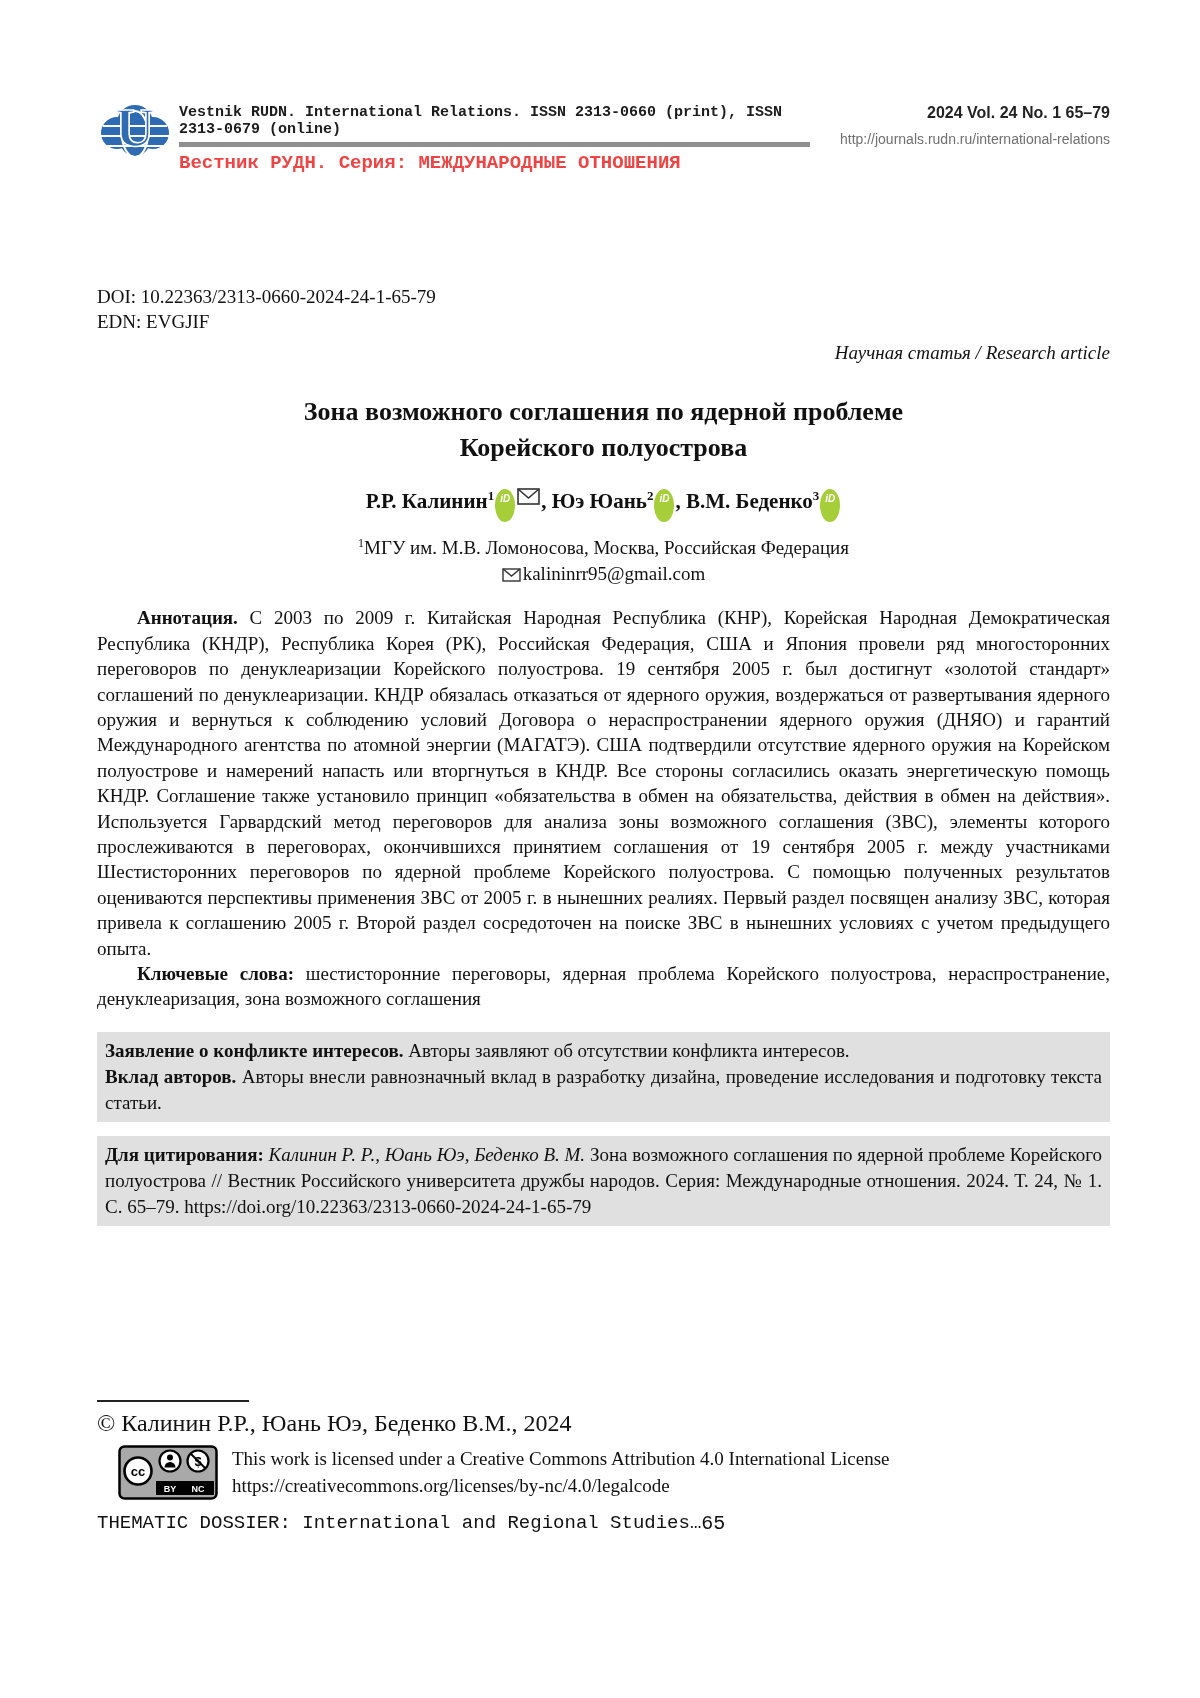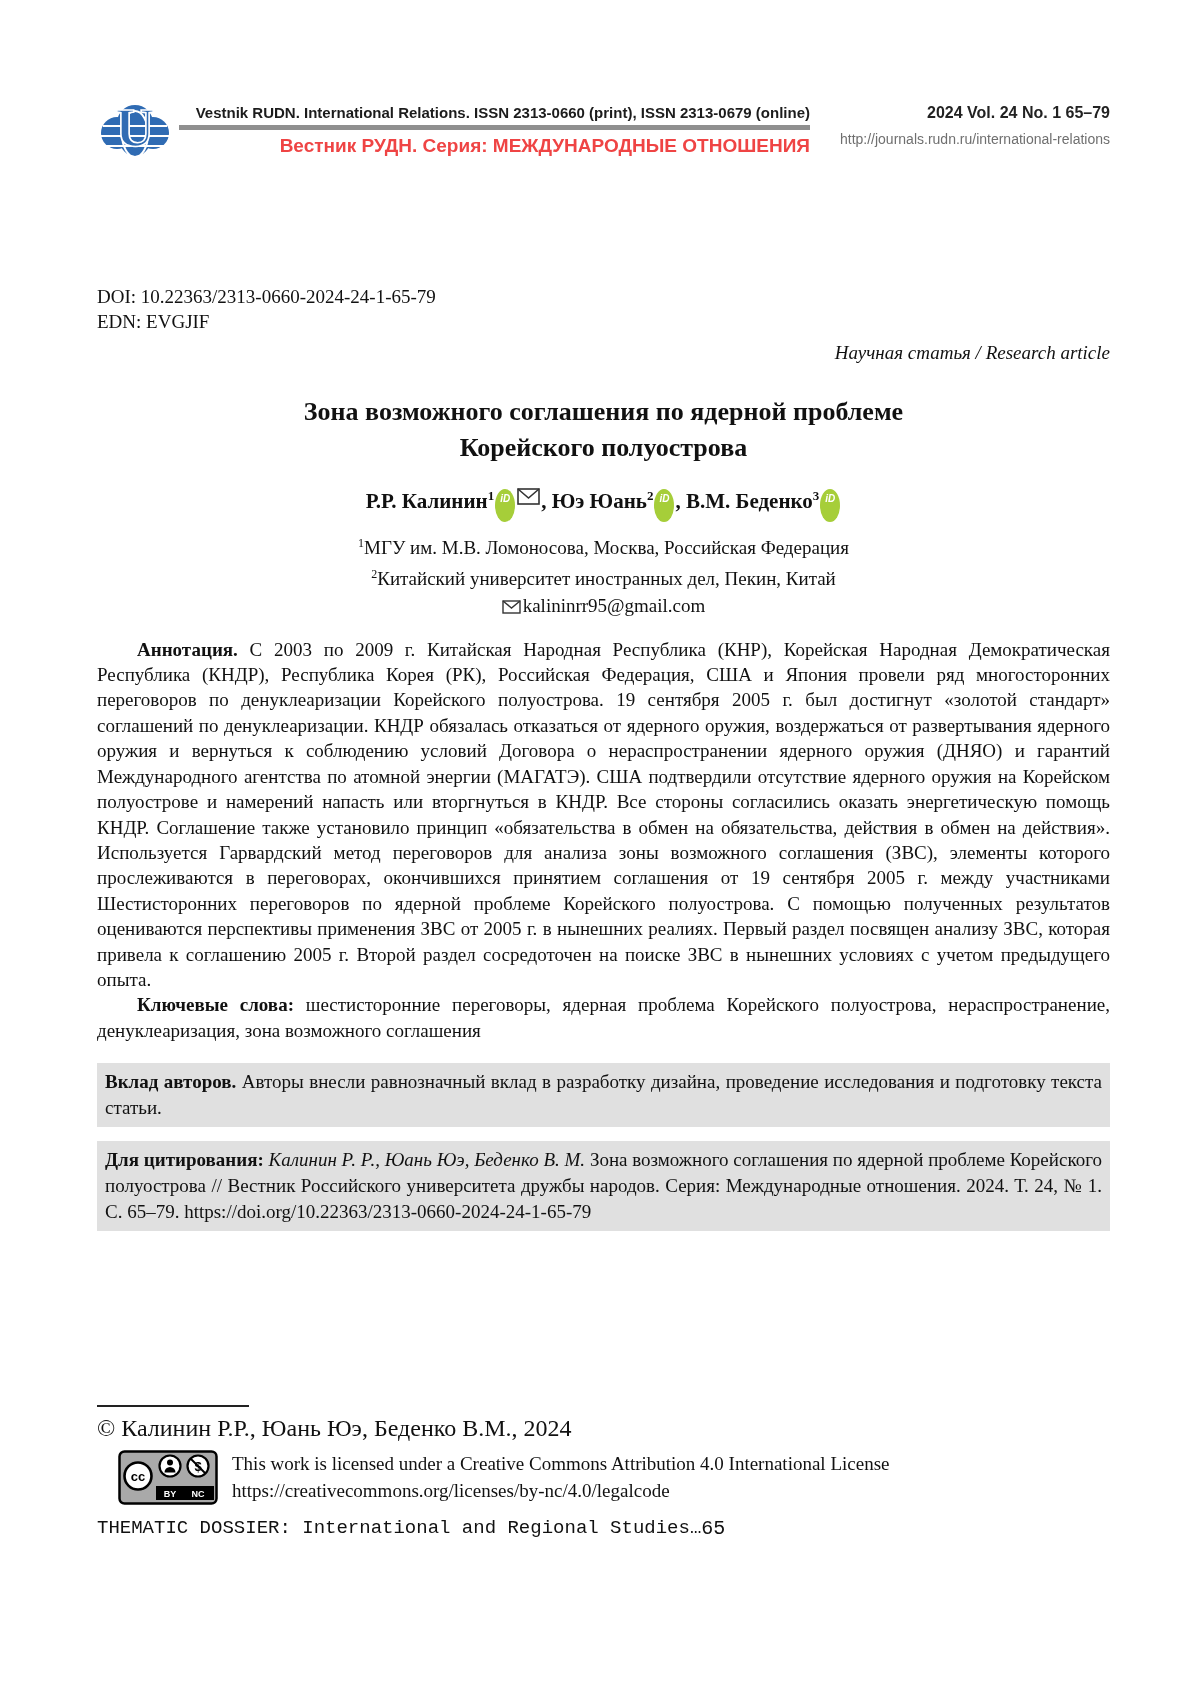"Vestnik RUDN. International Relations." .hdr-center { font-family: Liberation Sans, sans-serif -> Liberation Mono, monospace; text-align: right -> left }
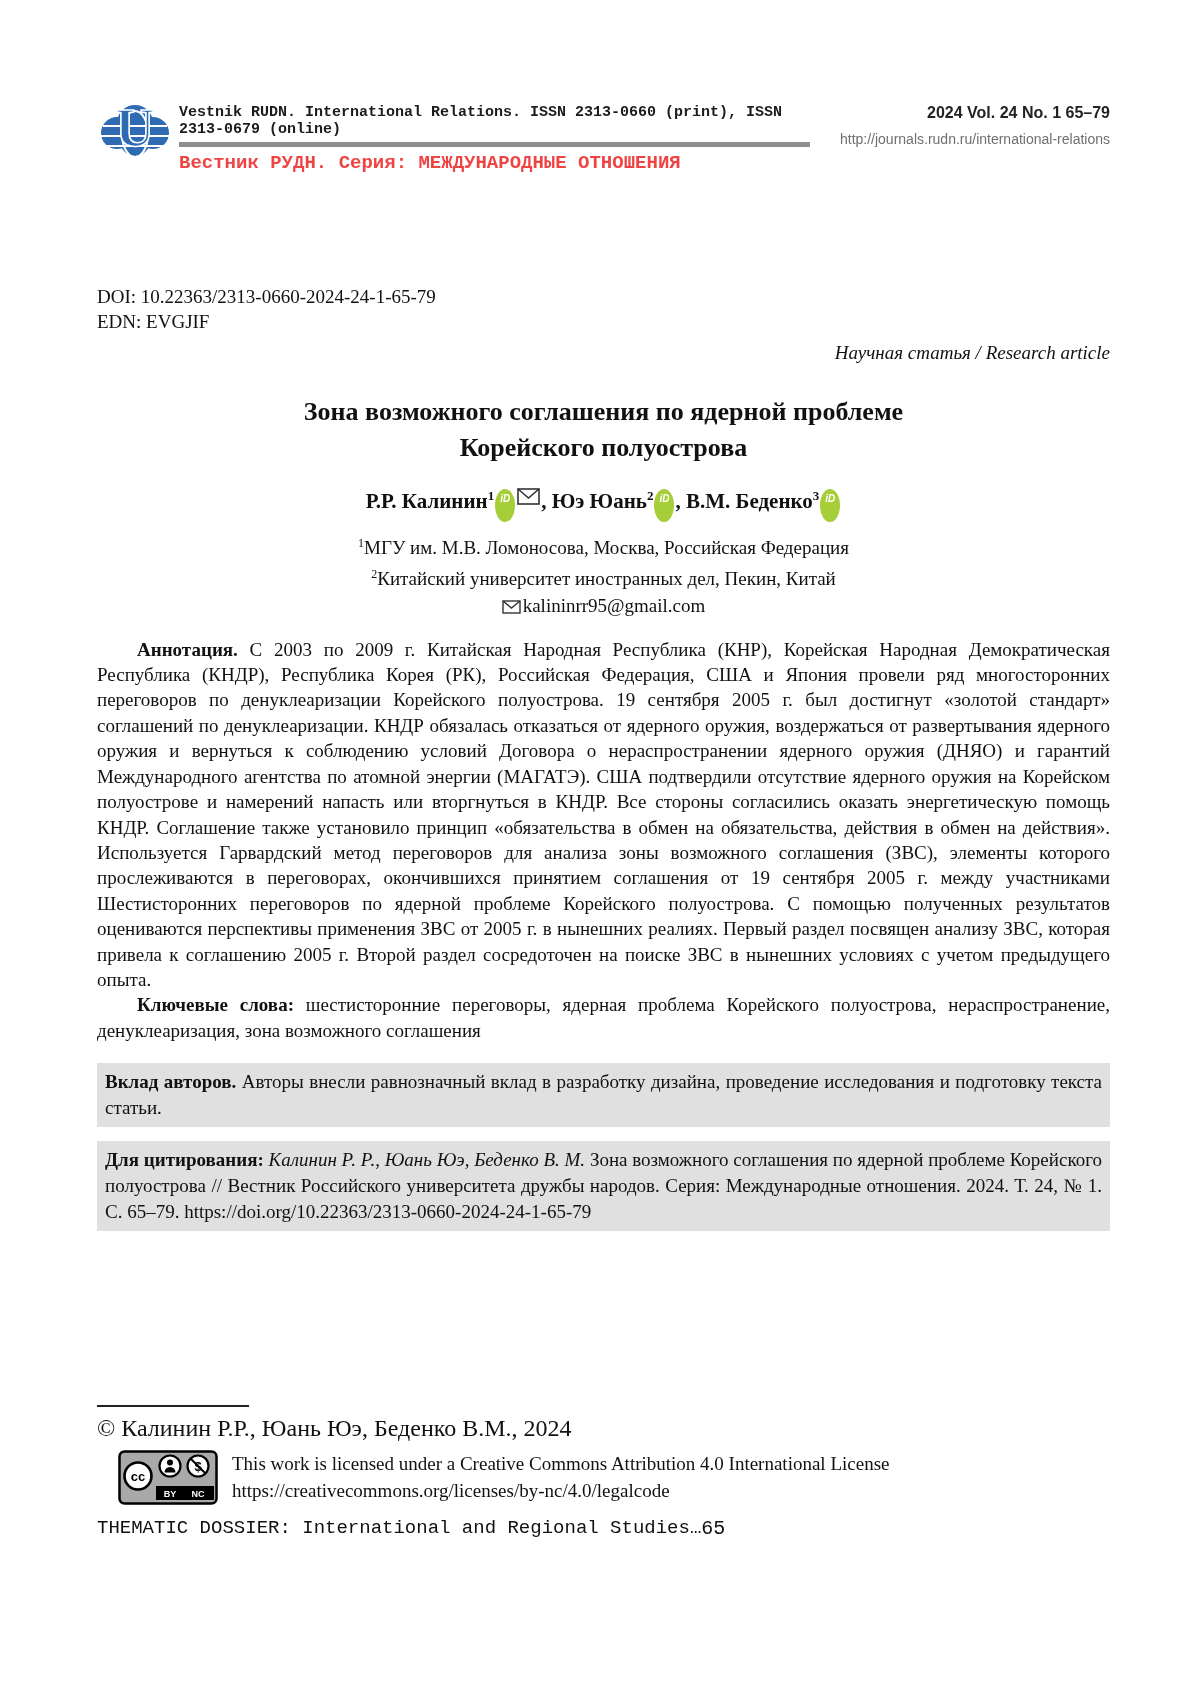"2Китайский университет иностранных дел," div { html: <div><sup>2</sup><span>Китайский университет иностранных дел, Пекин, Китай</span></div> -> none }
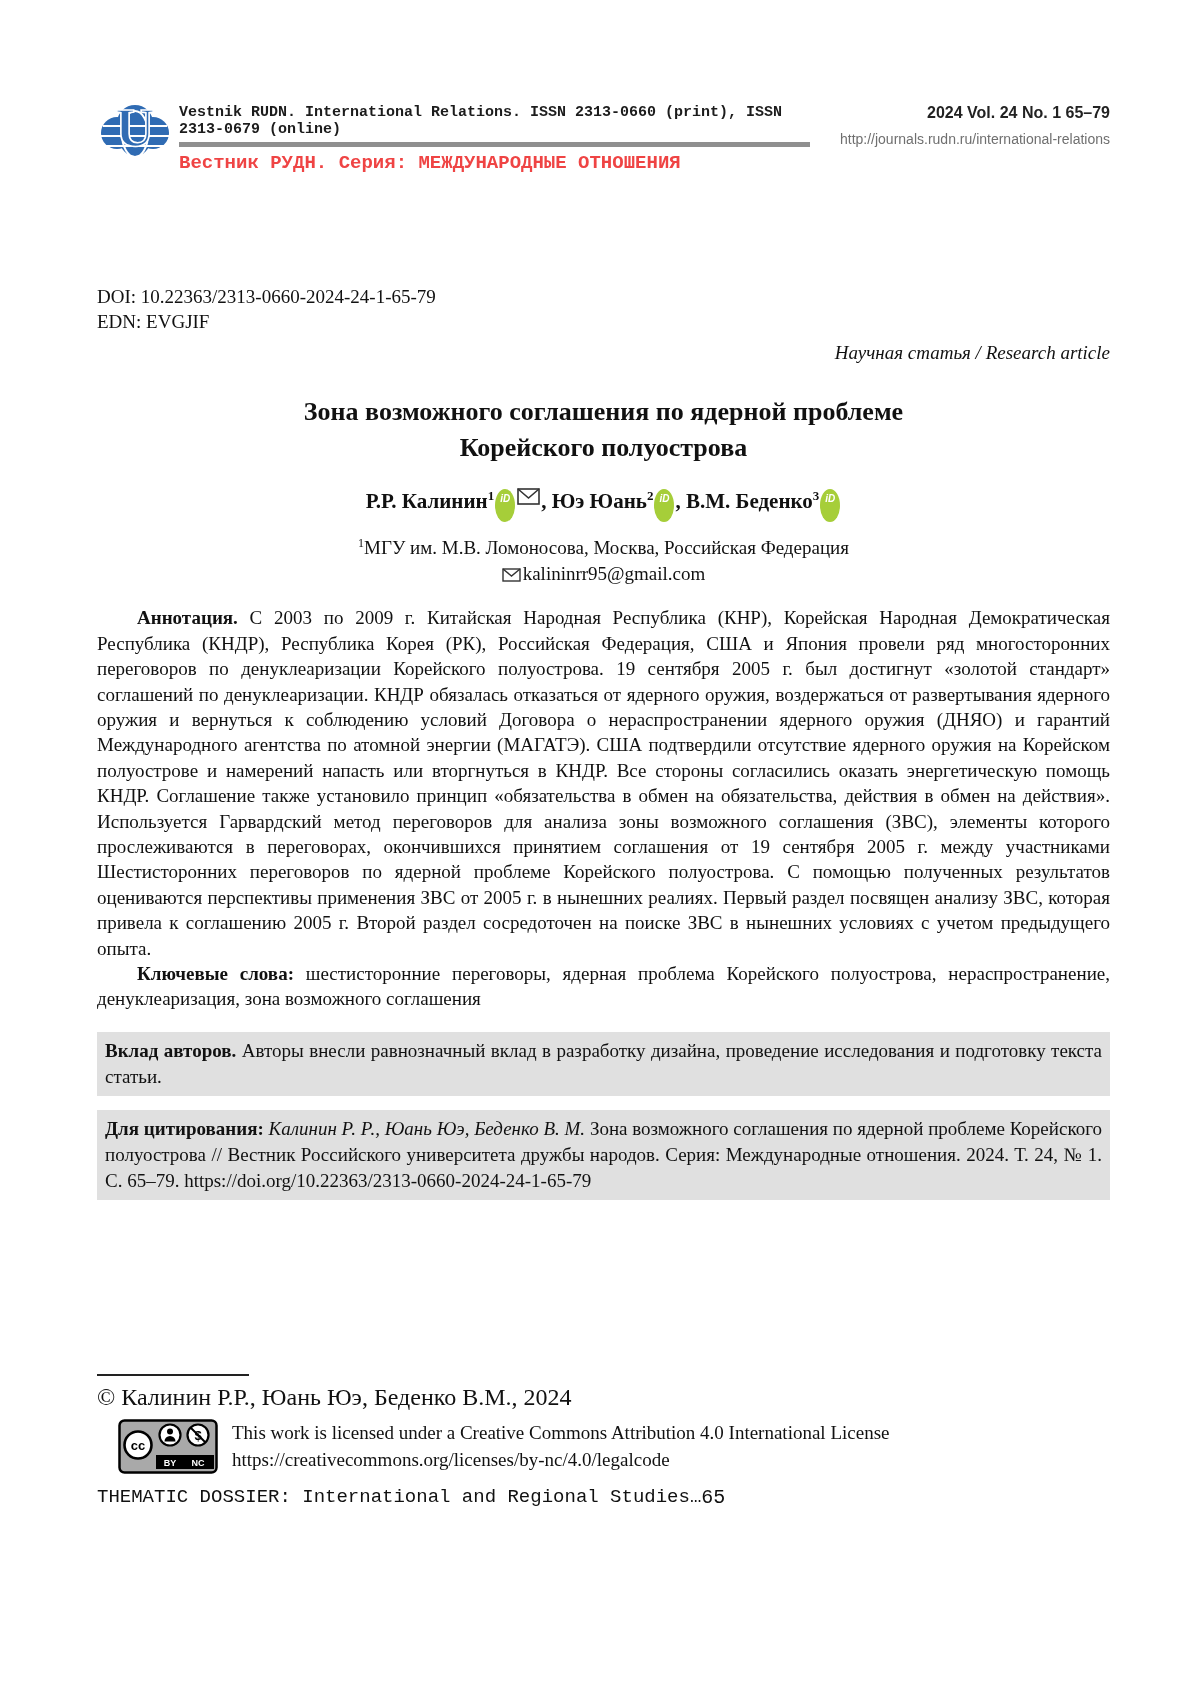"Заявление о конфликте интересов. Авторы" div { html: none -> <div><span>Заявление о конфликте интересов.</span><span> Авторы заявляют об отсутствии конфликта интересов.</span></div> }
